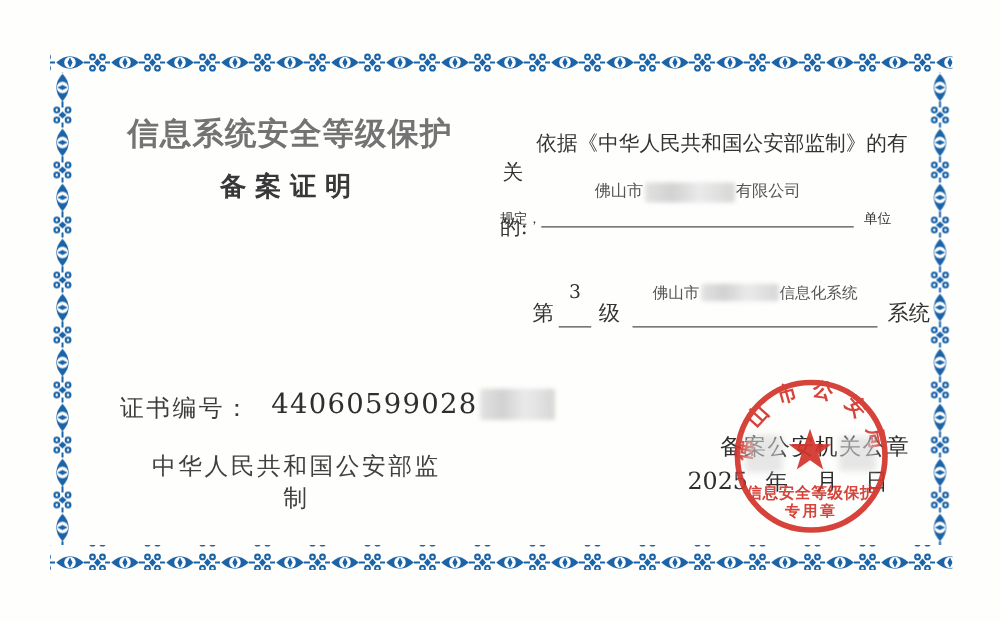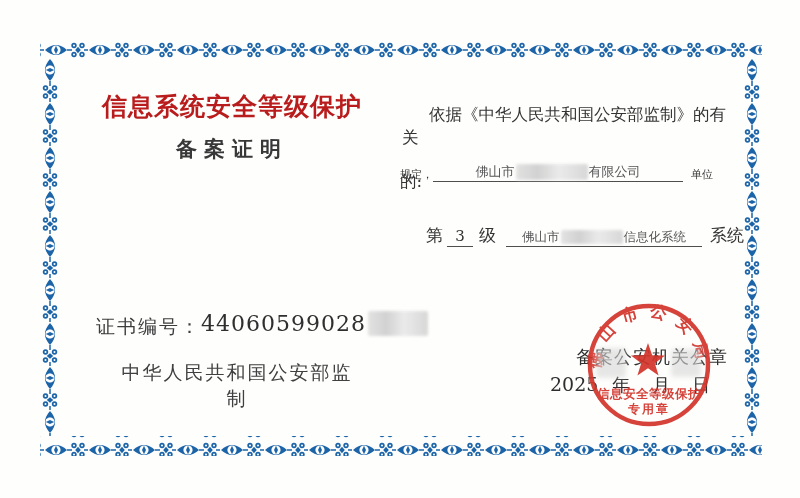"信息系统安全等级保护" .title1 { color: #b91c1c -> #737373 }
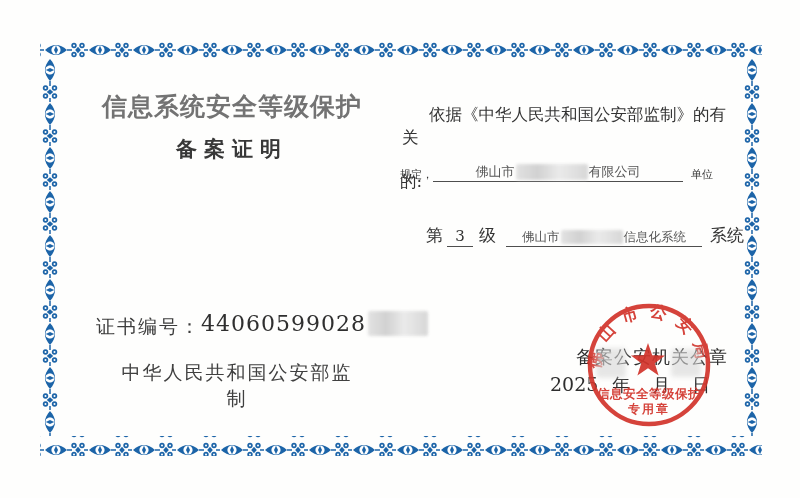"佛山市" .blankline { padding-bottom: 1px -> 19px }
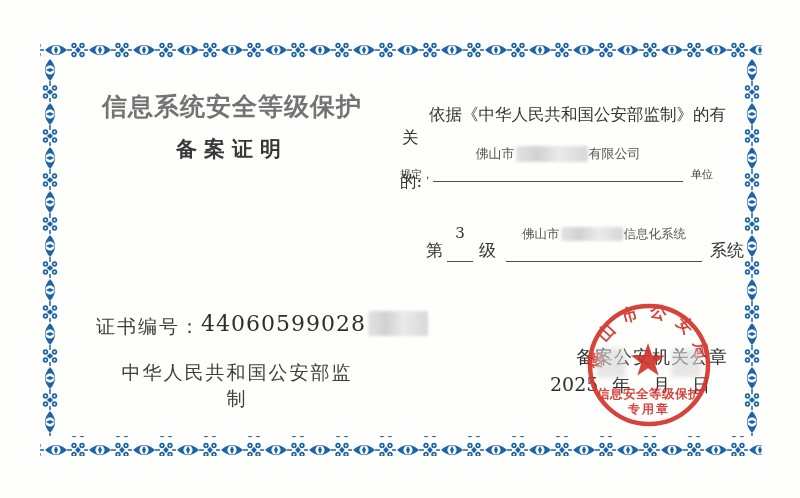"44060599028" .certno .val { margin-left: 0 -> 16px }
